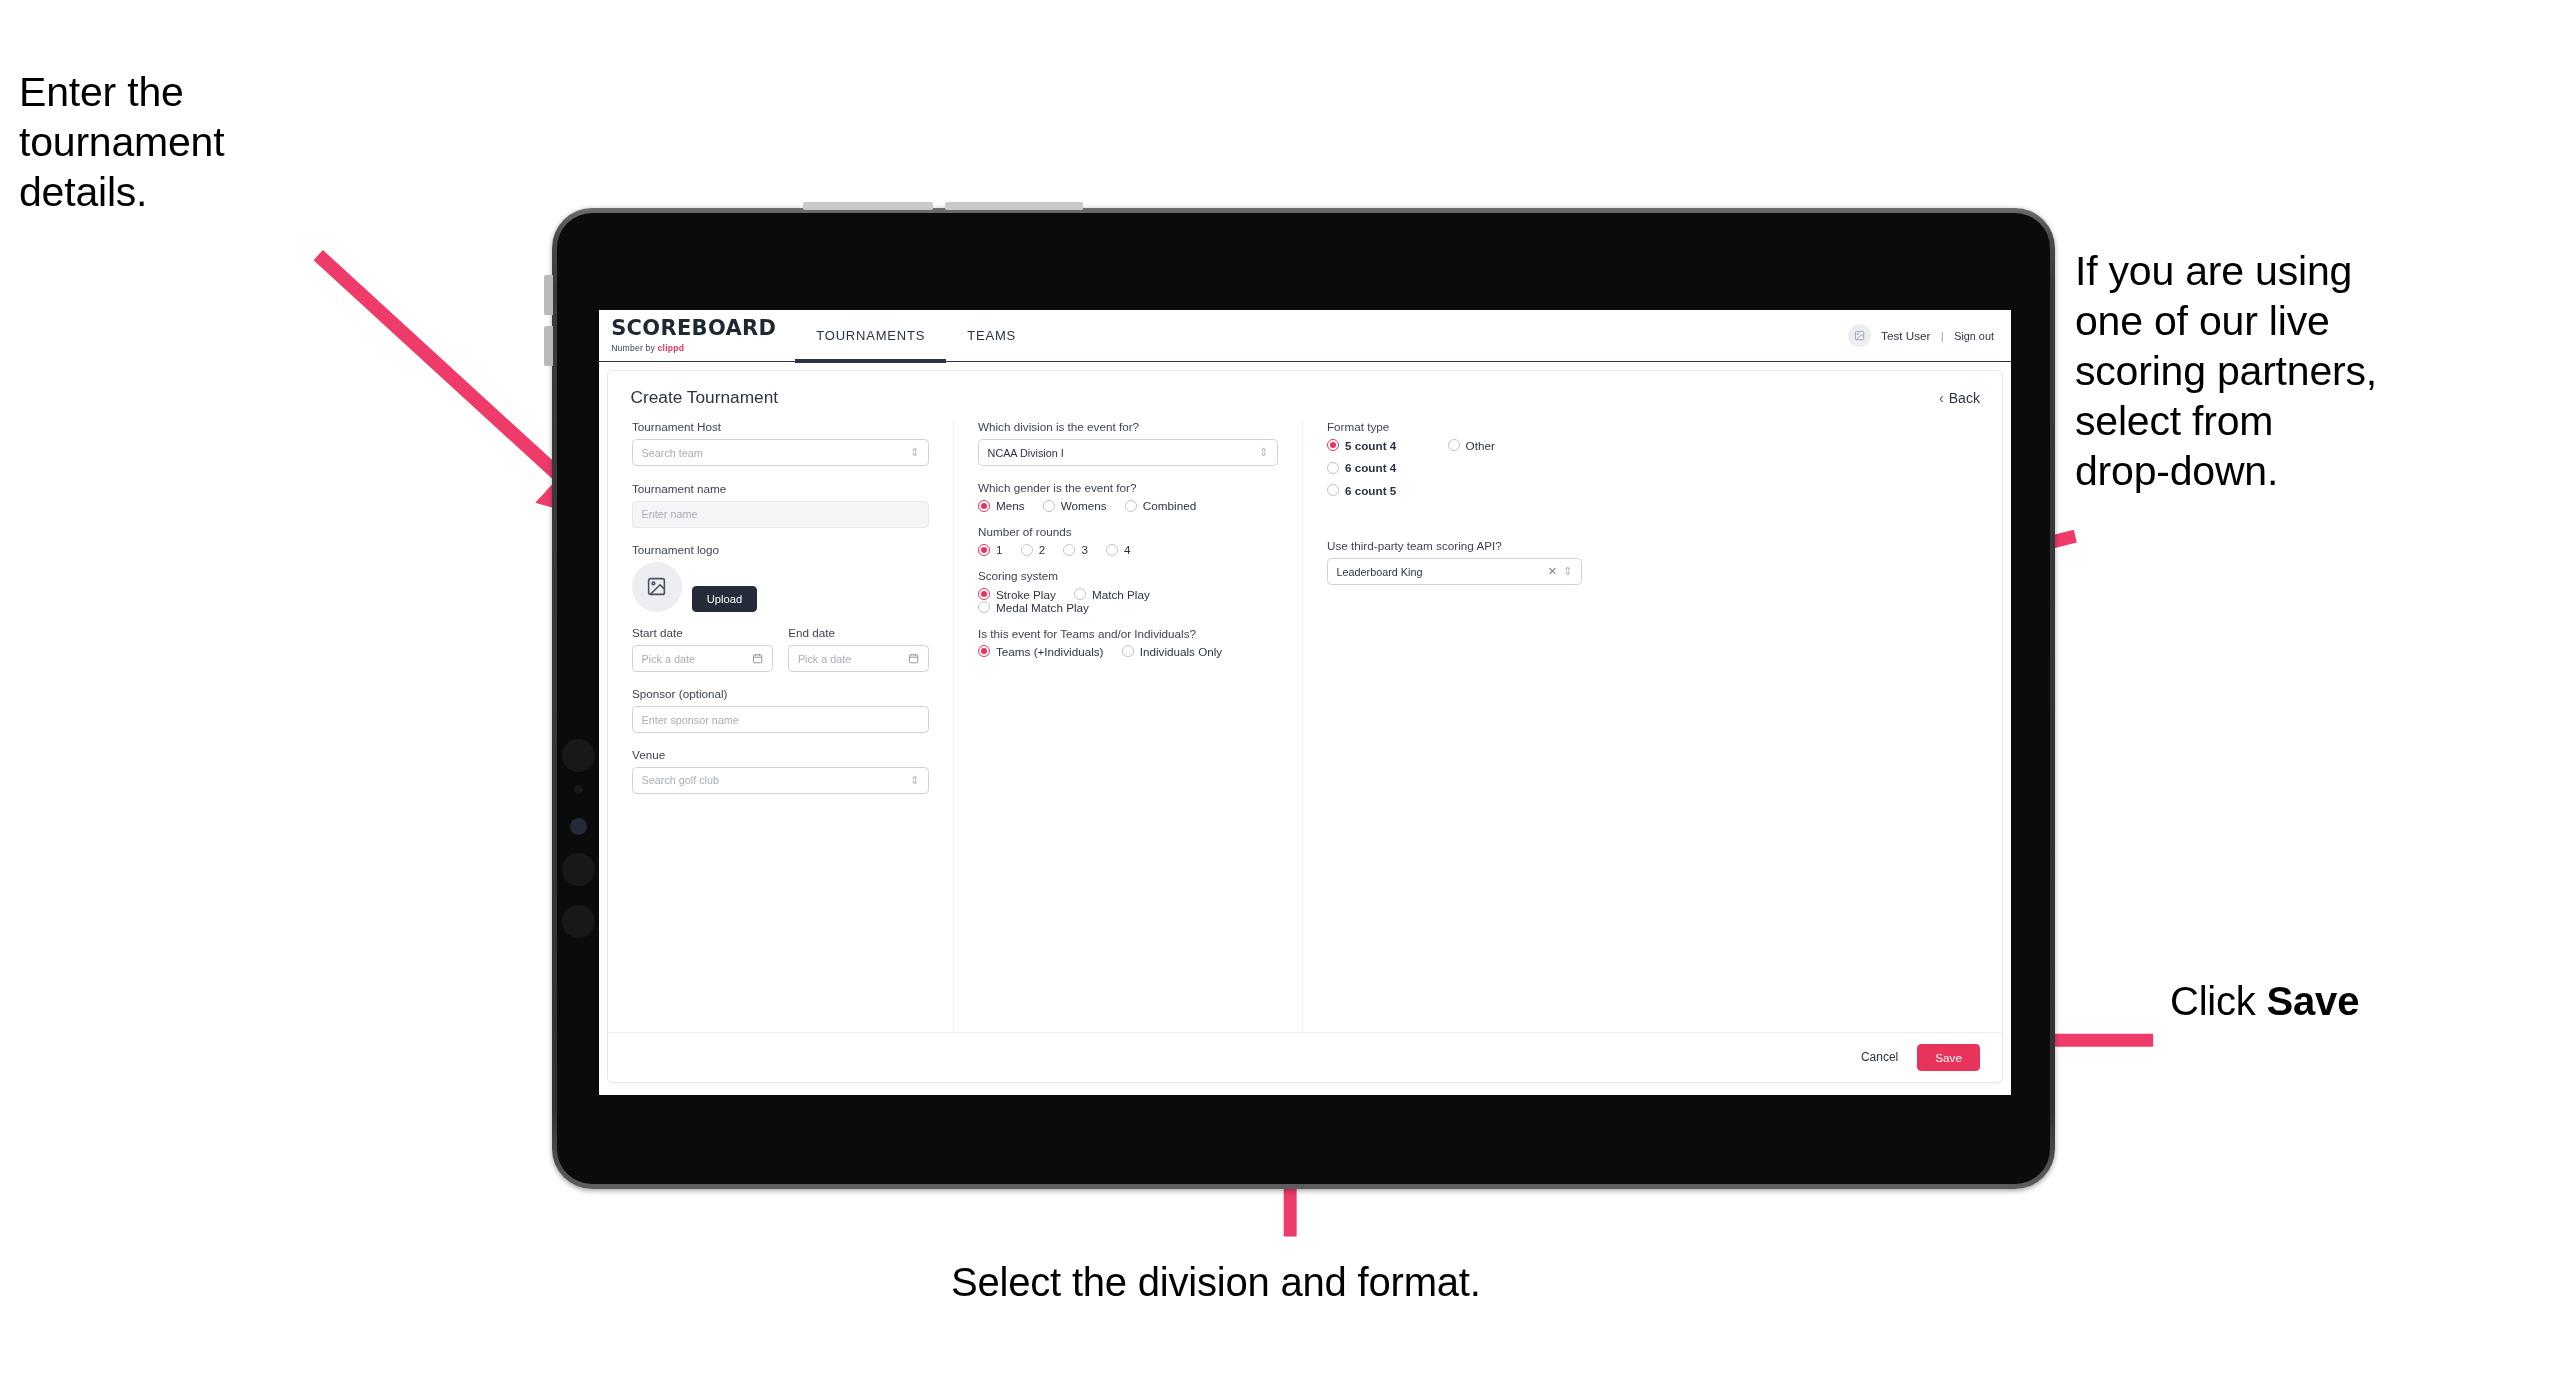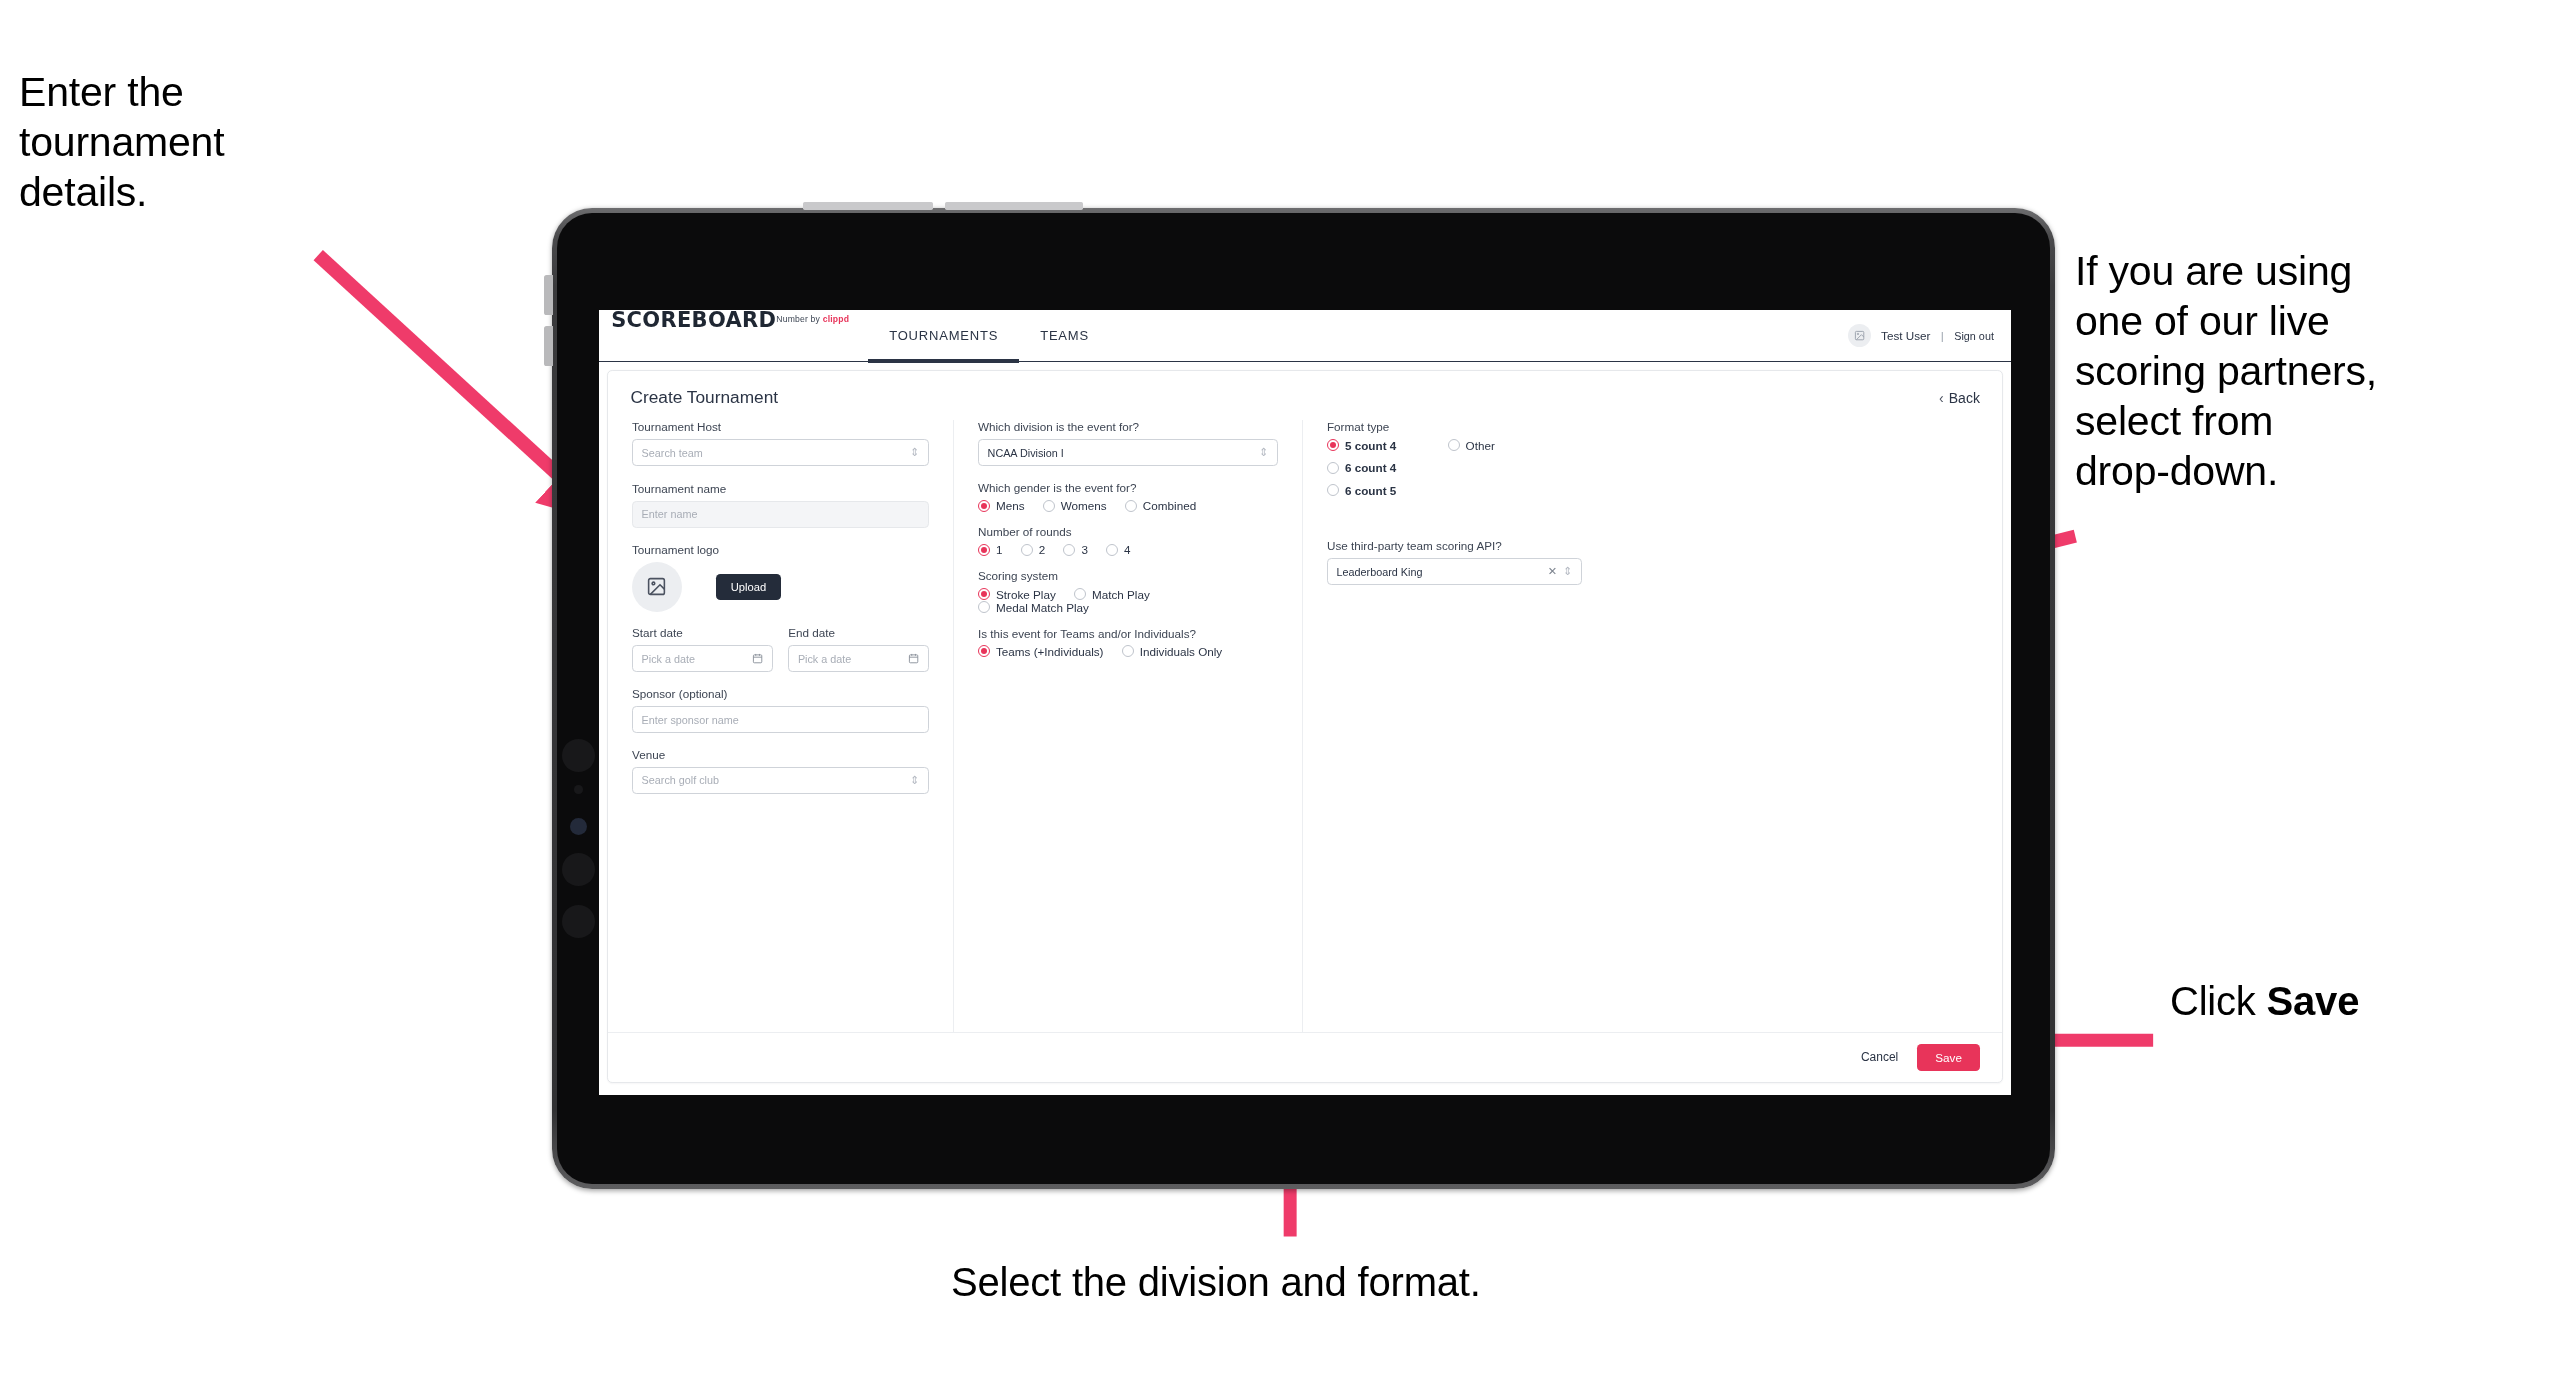"SCOREBOARD" .brand { flex-direction: row -> column }
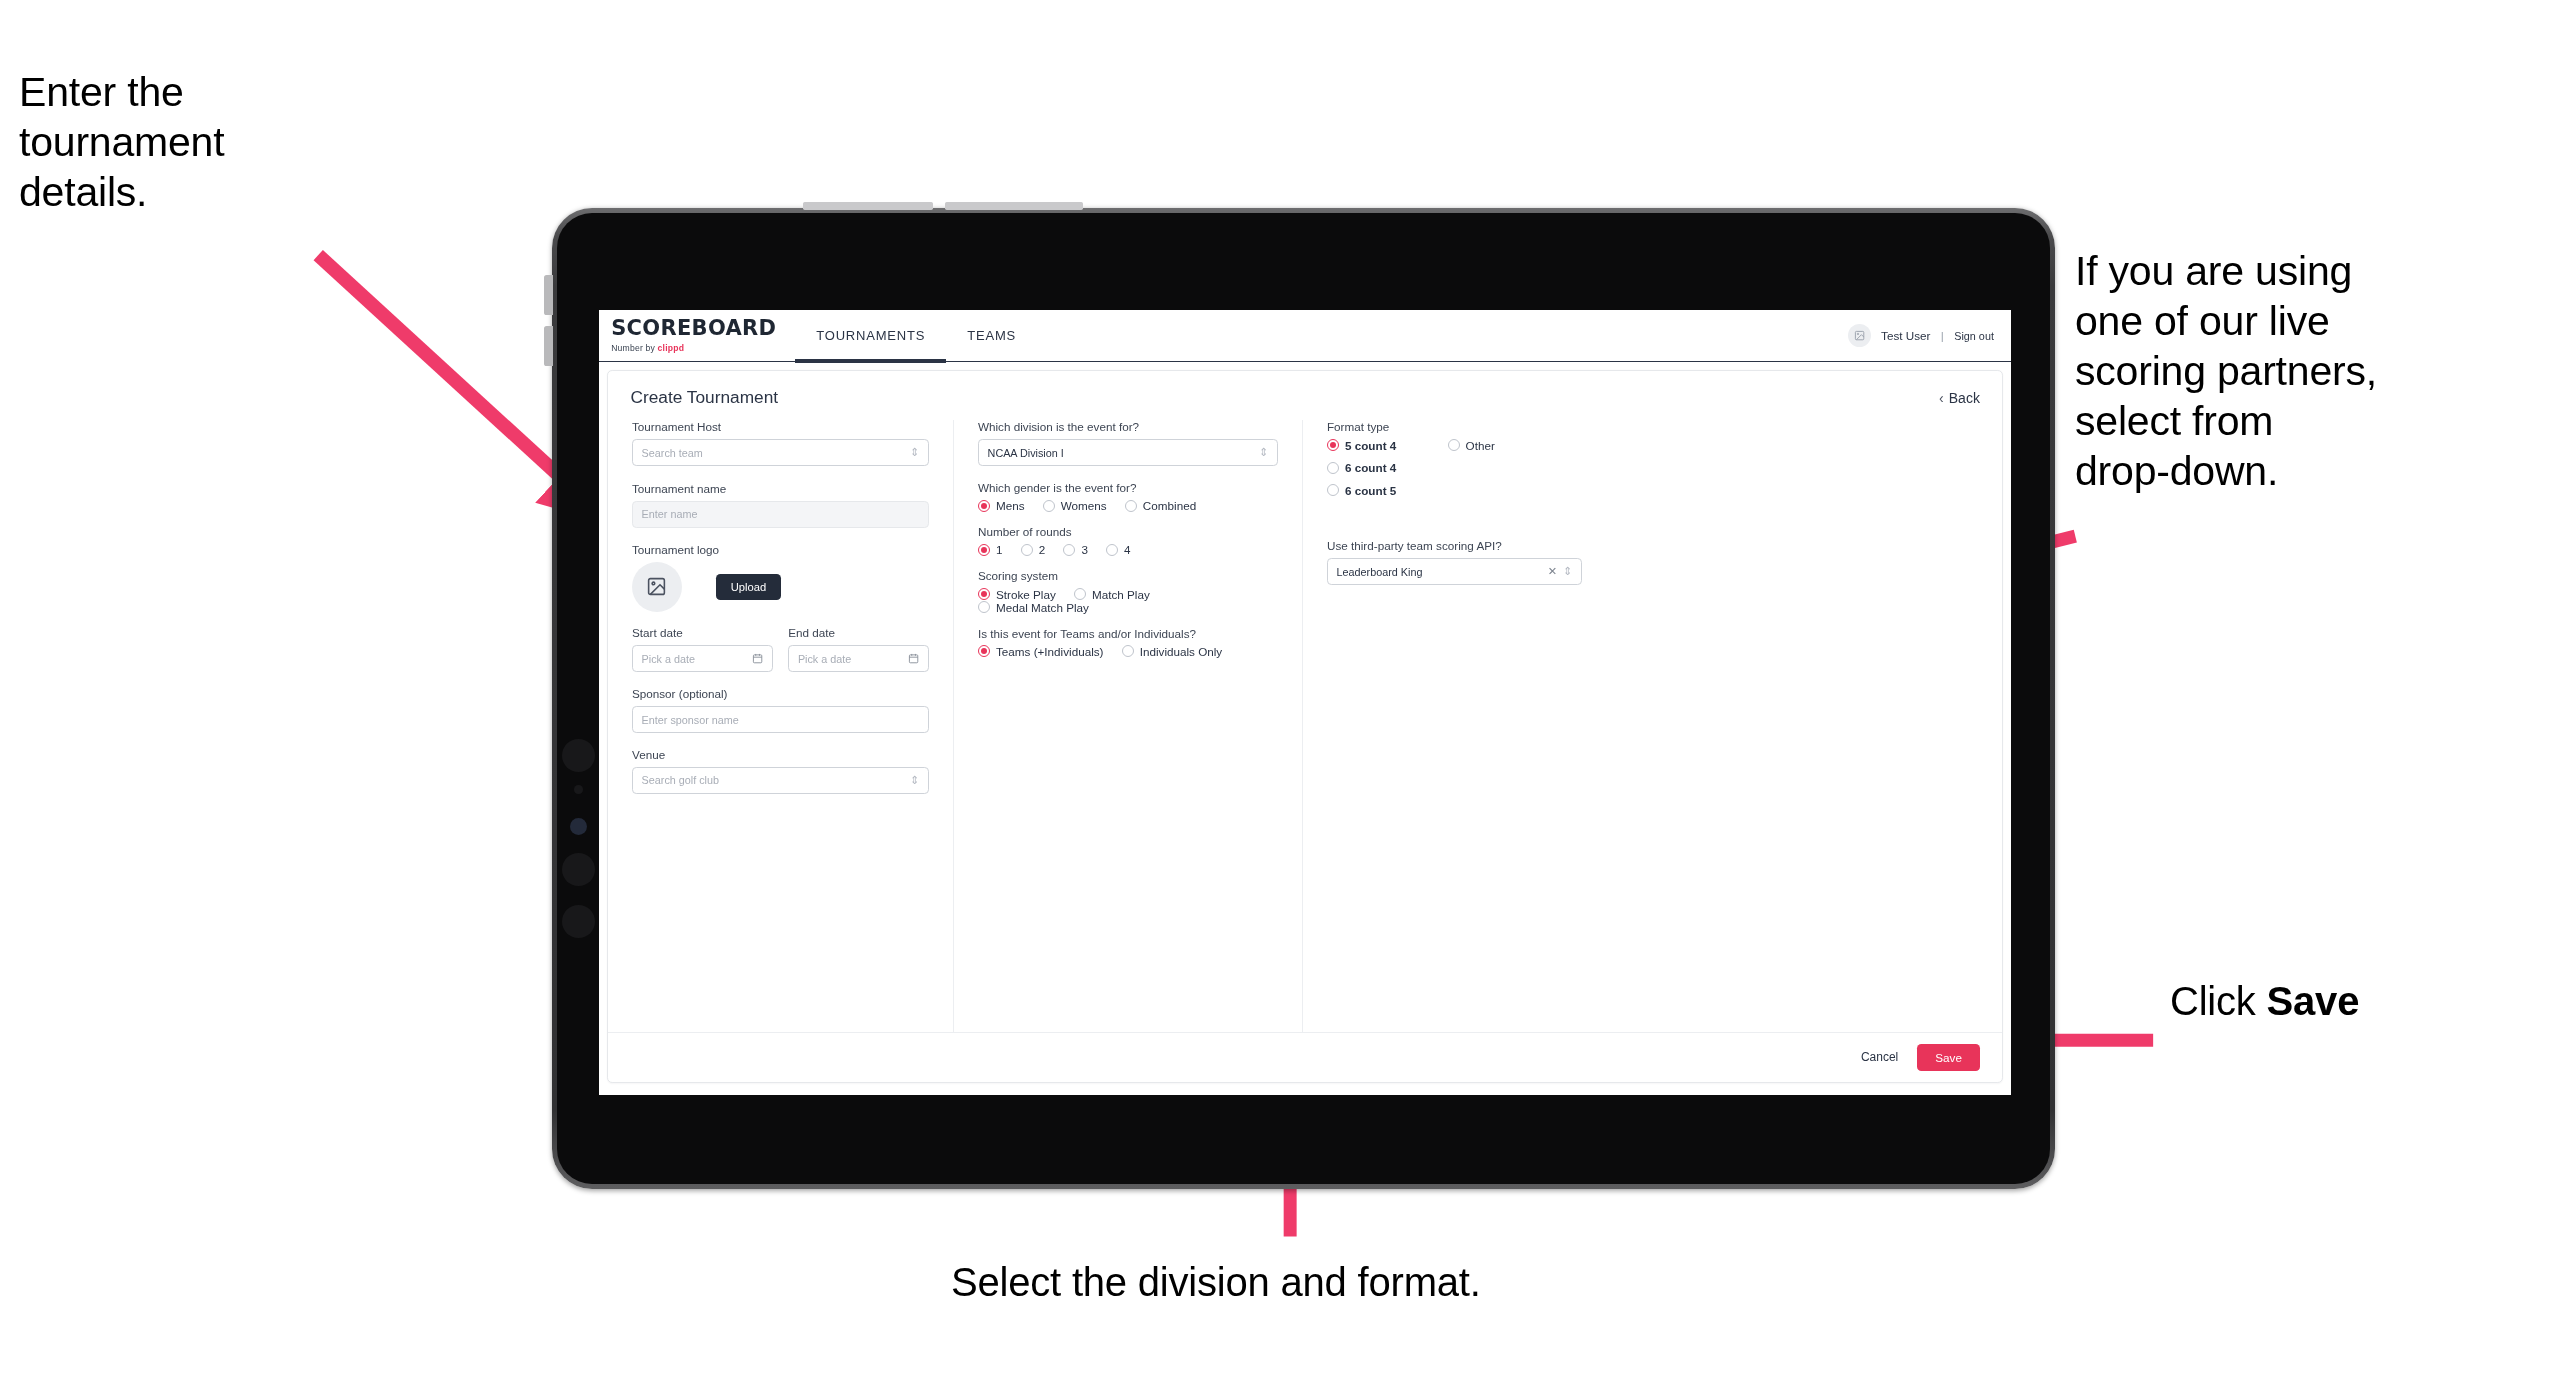"Upload" .logo-row { align-items: center -> flex-end; gap: 34px -> 10px }
